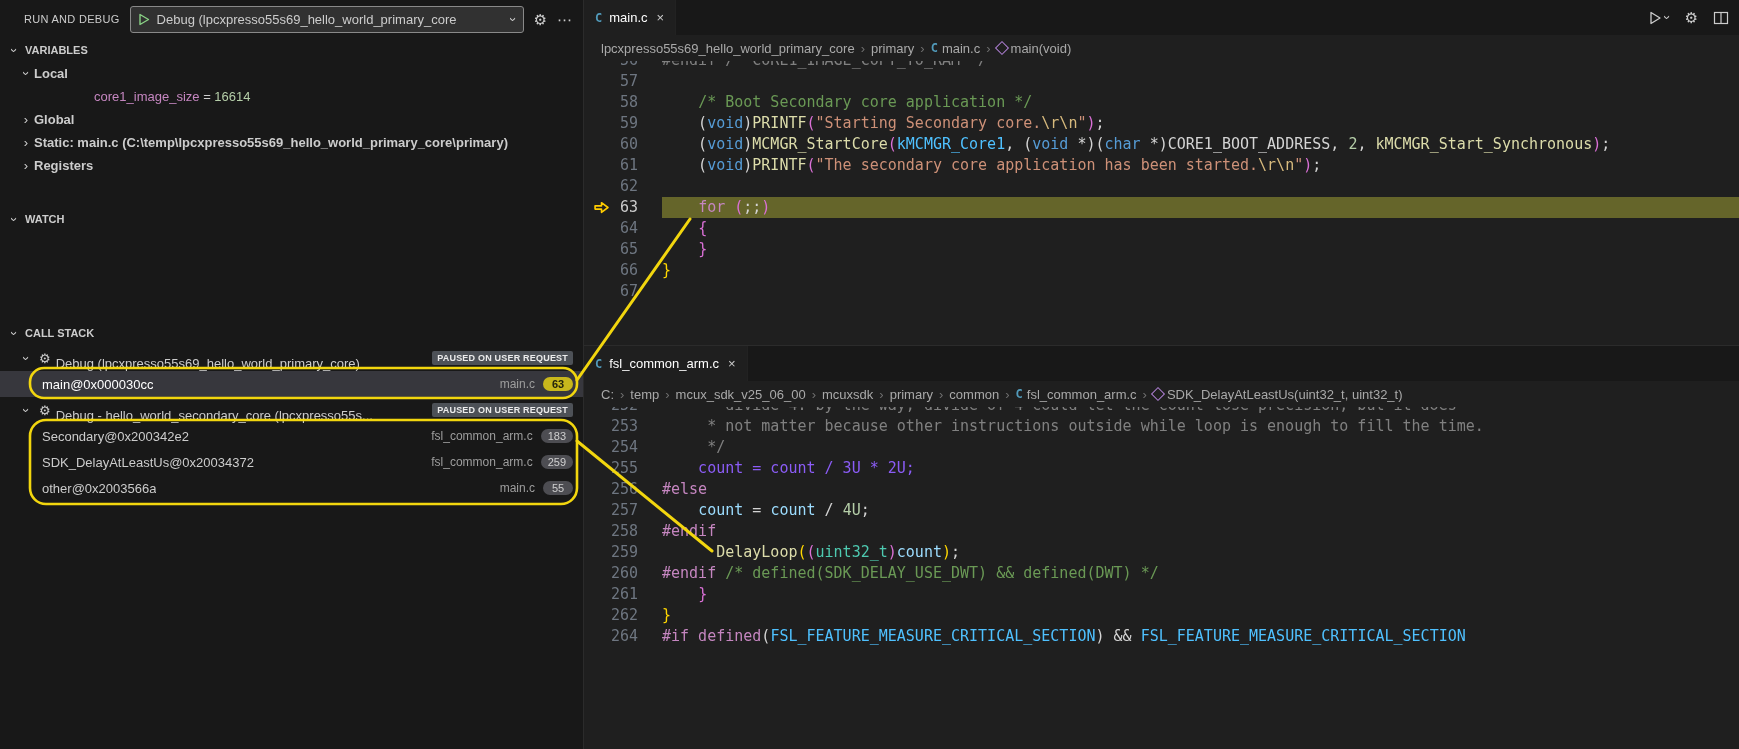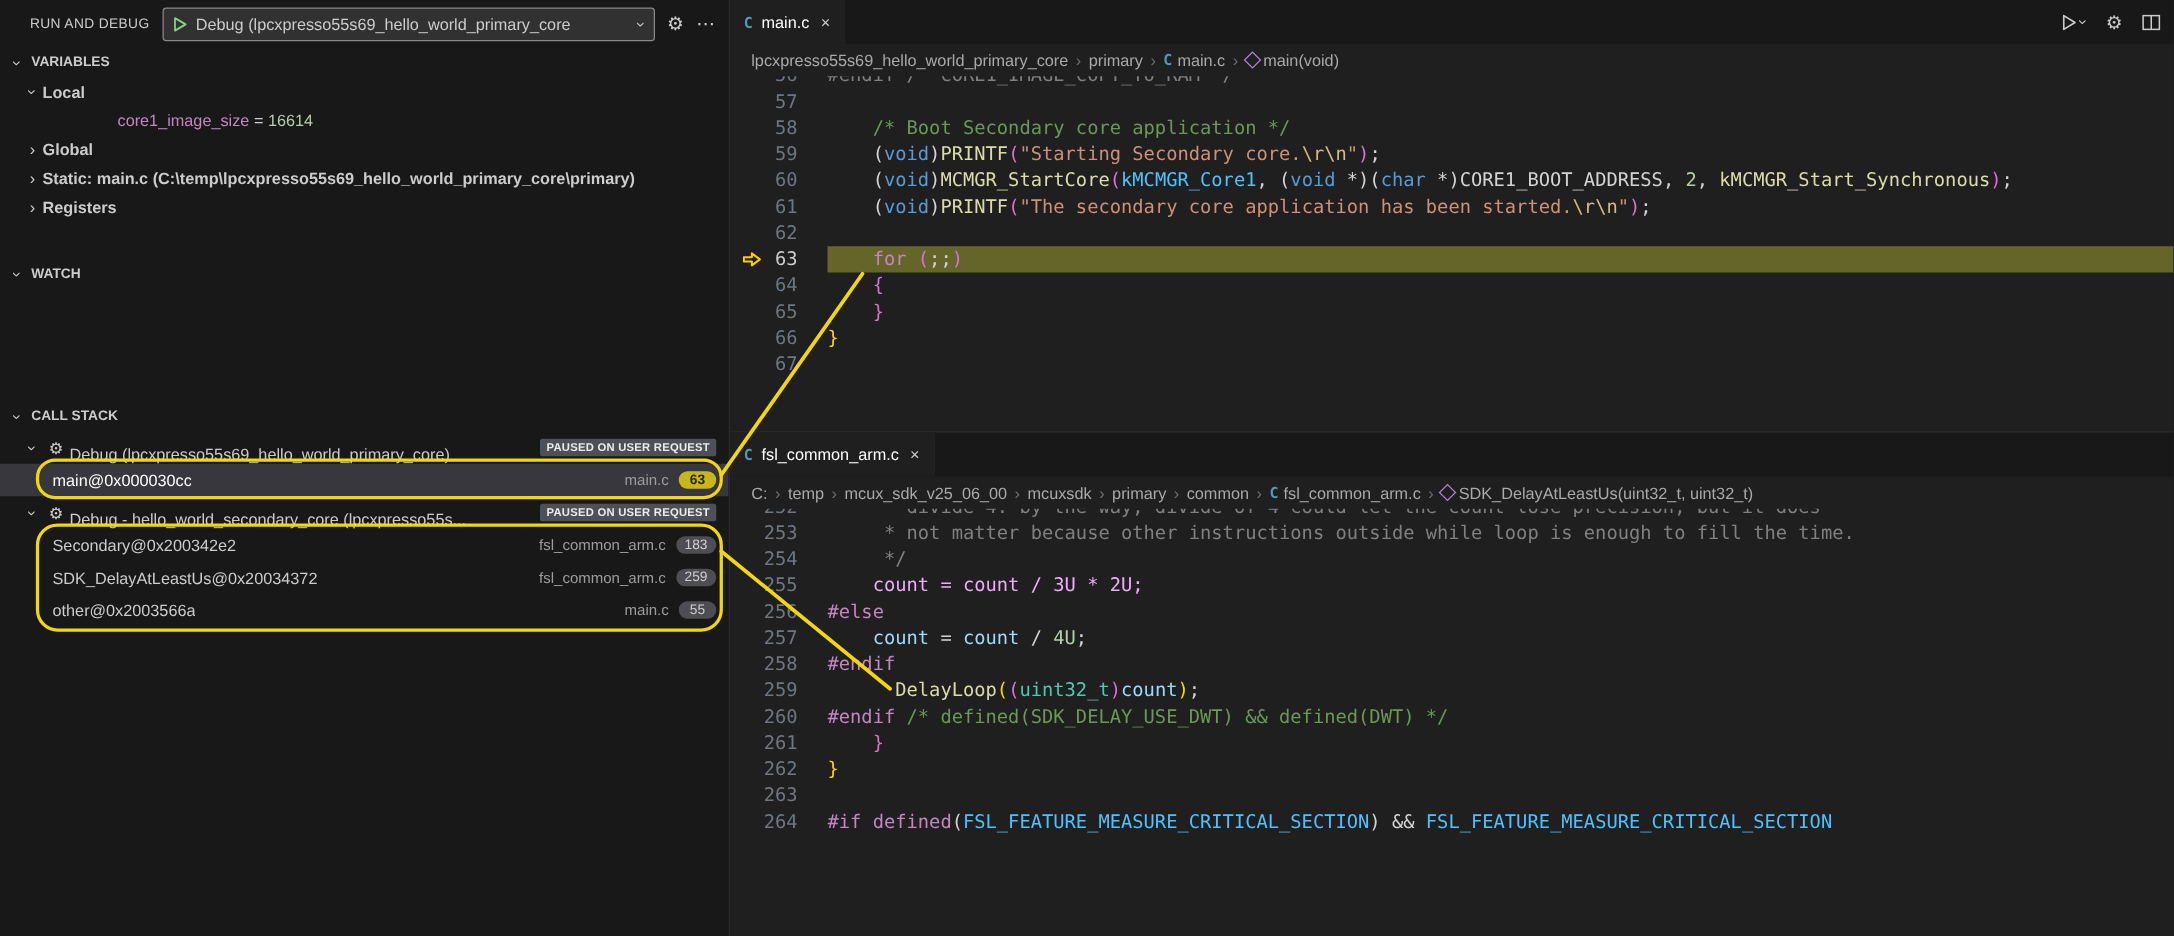"count = count / 3U" span { color: #f0abfc -> #8b5cf6 }
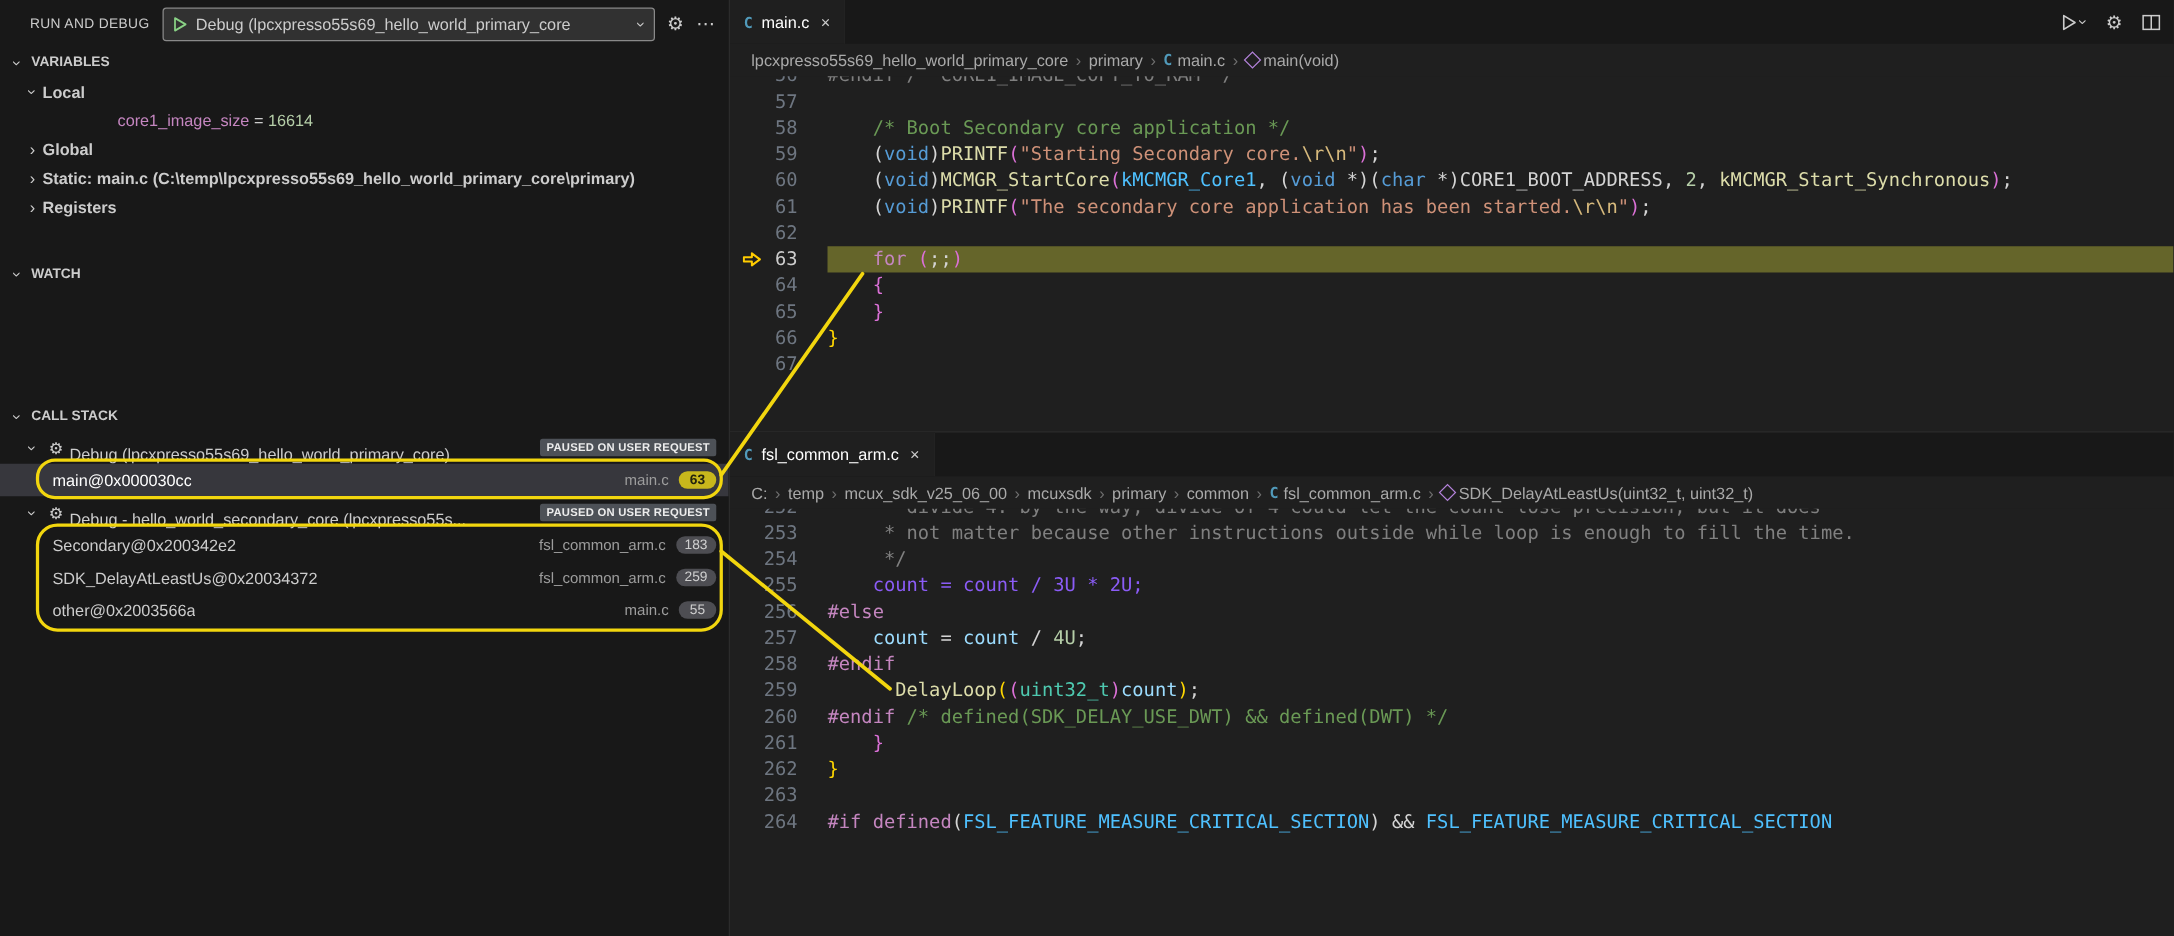"263" div.code-line { html: <div><span>263</span><span></span></div> -> none }
